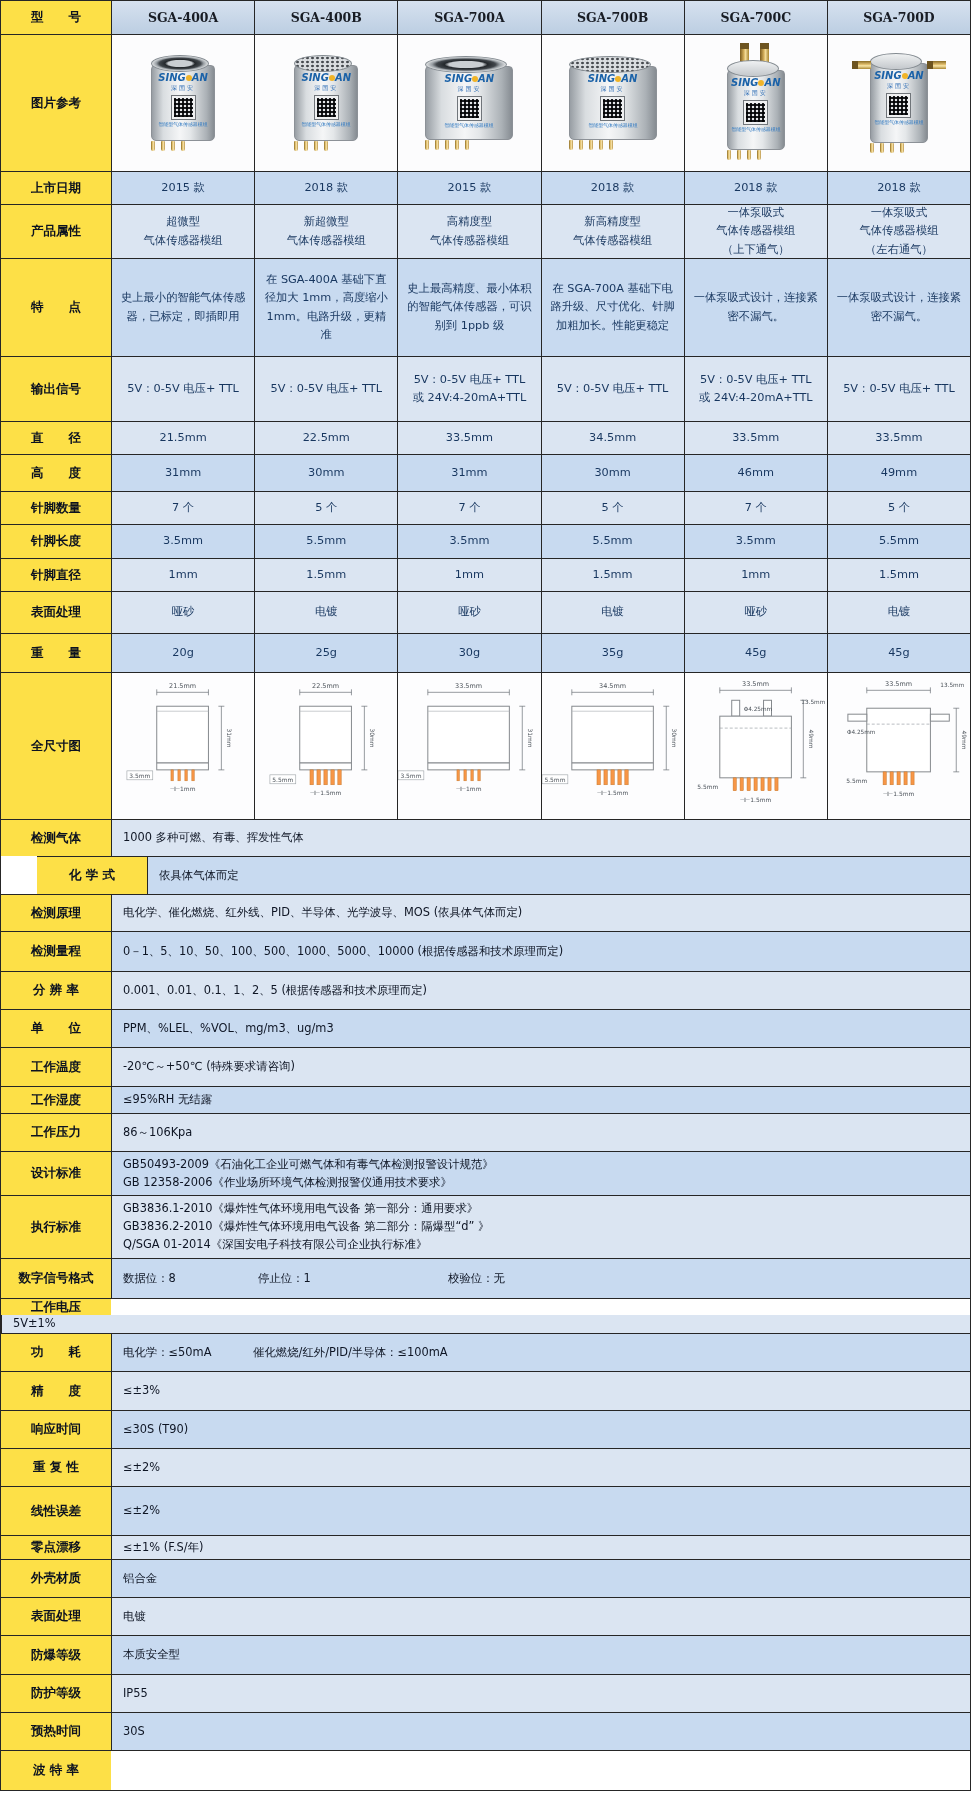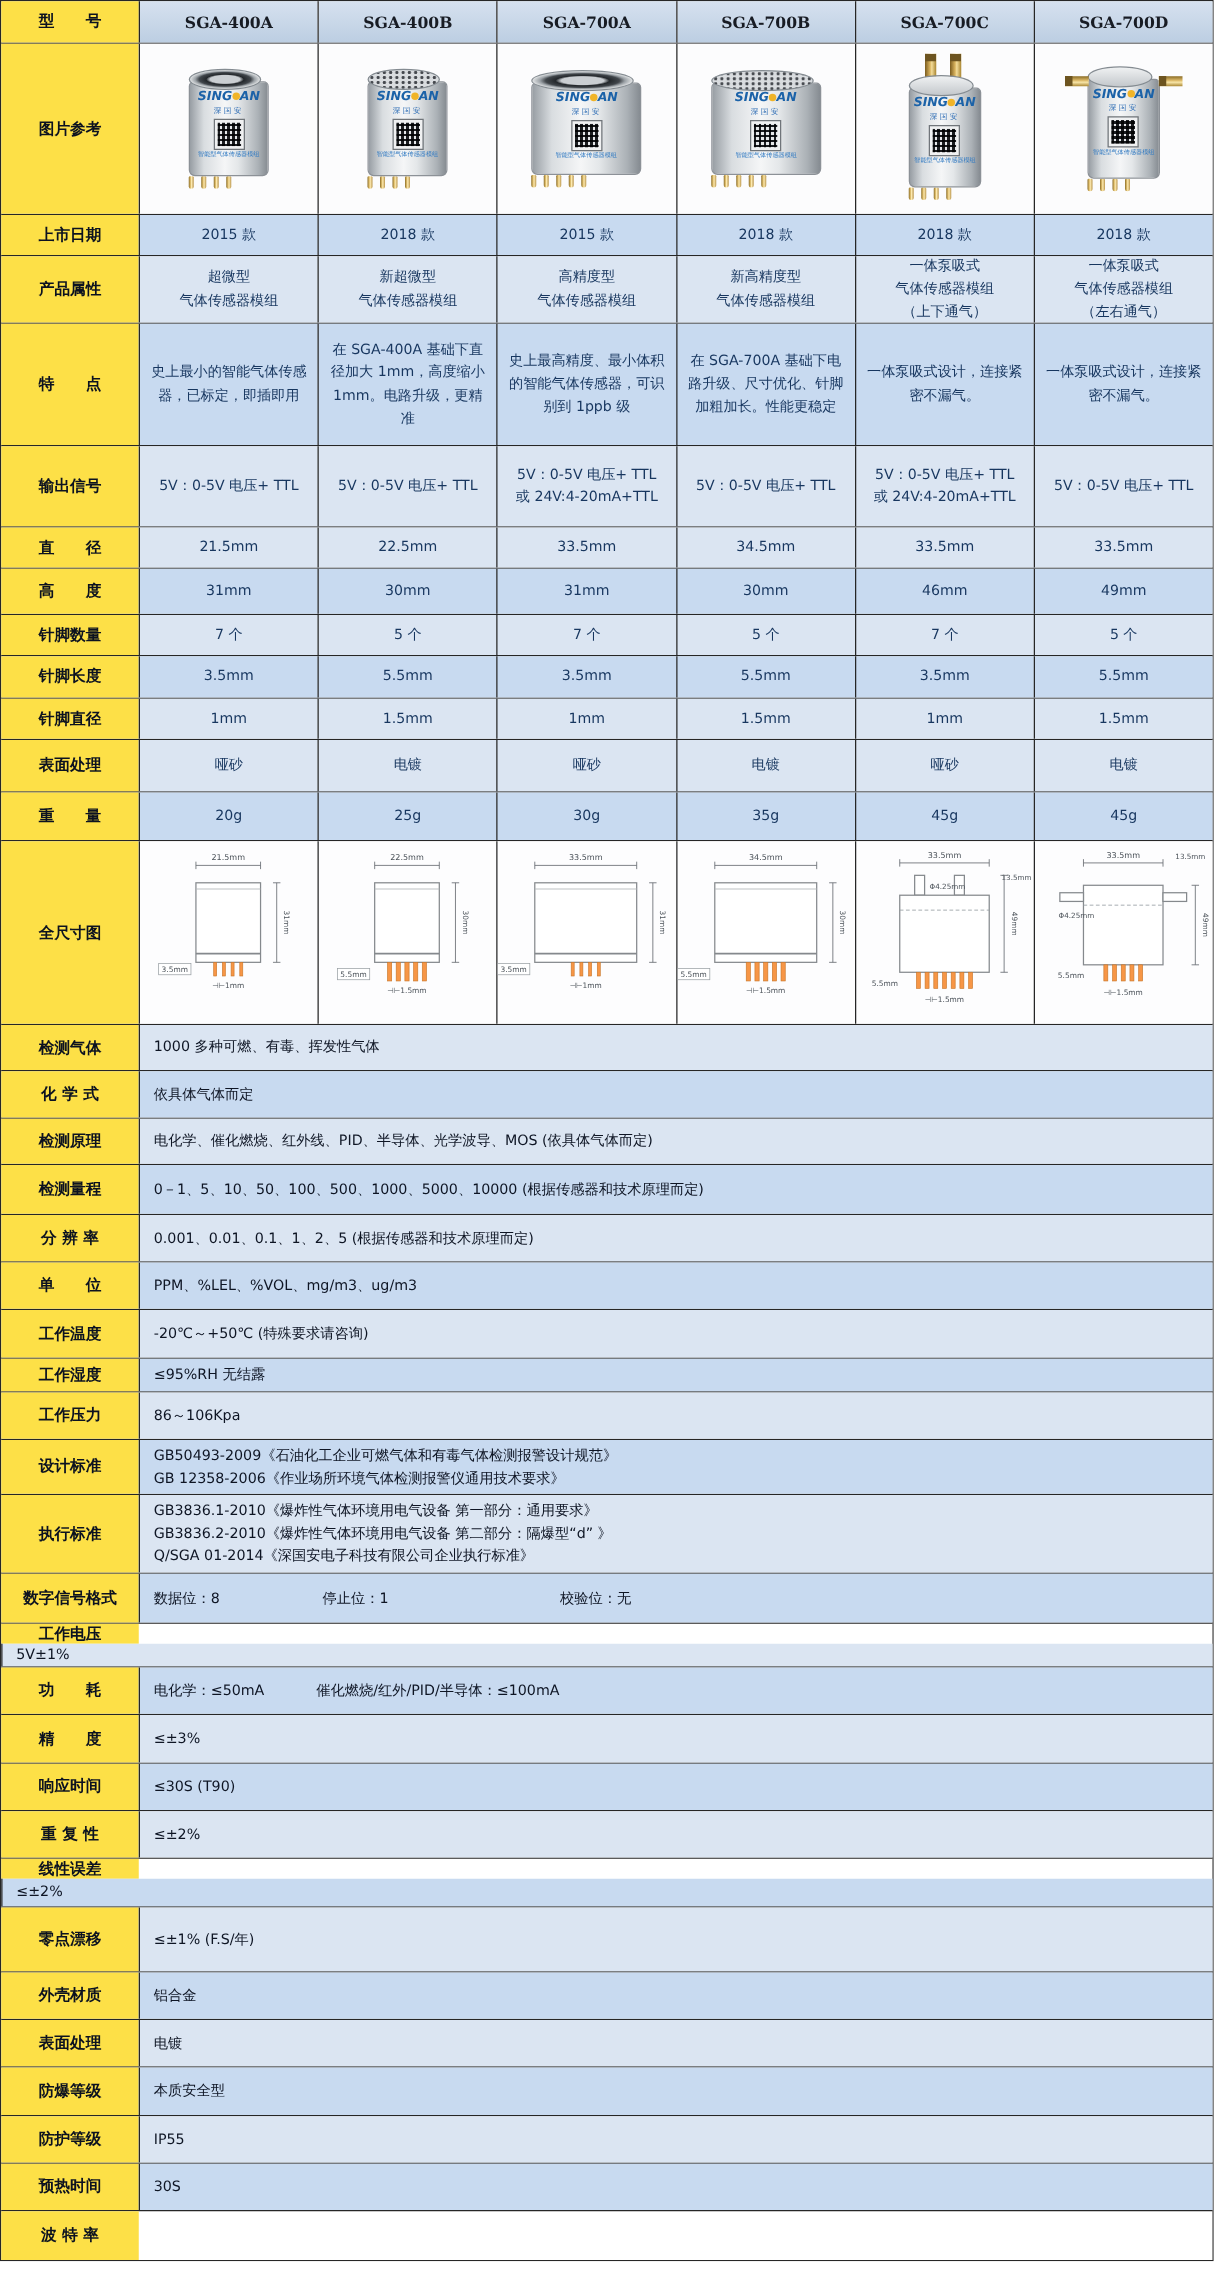"化 学 式" div.row { margin-left: none -> 36px }
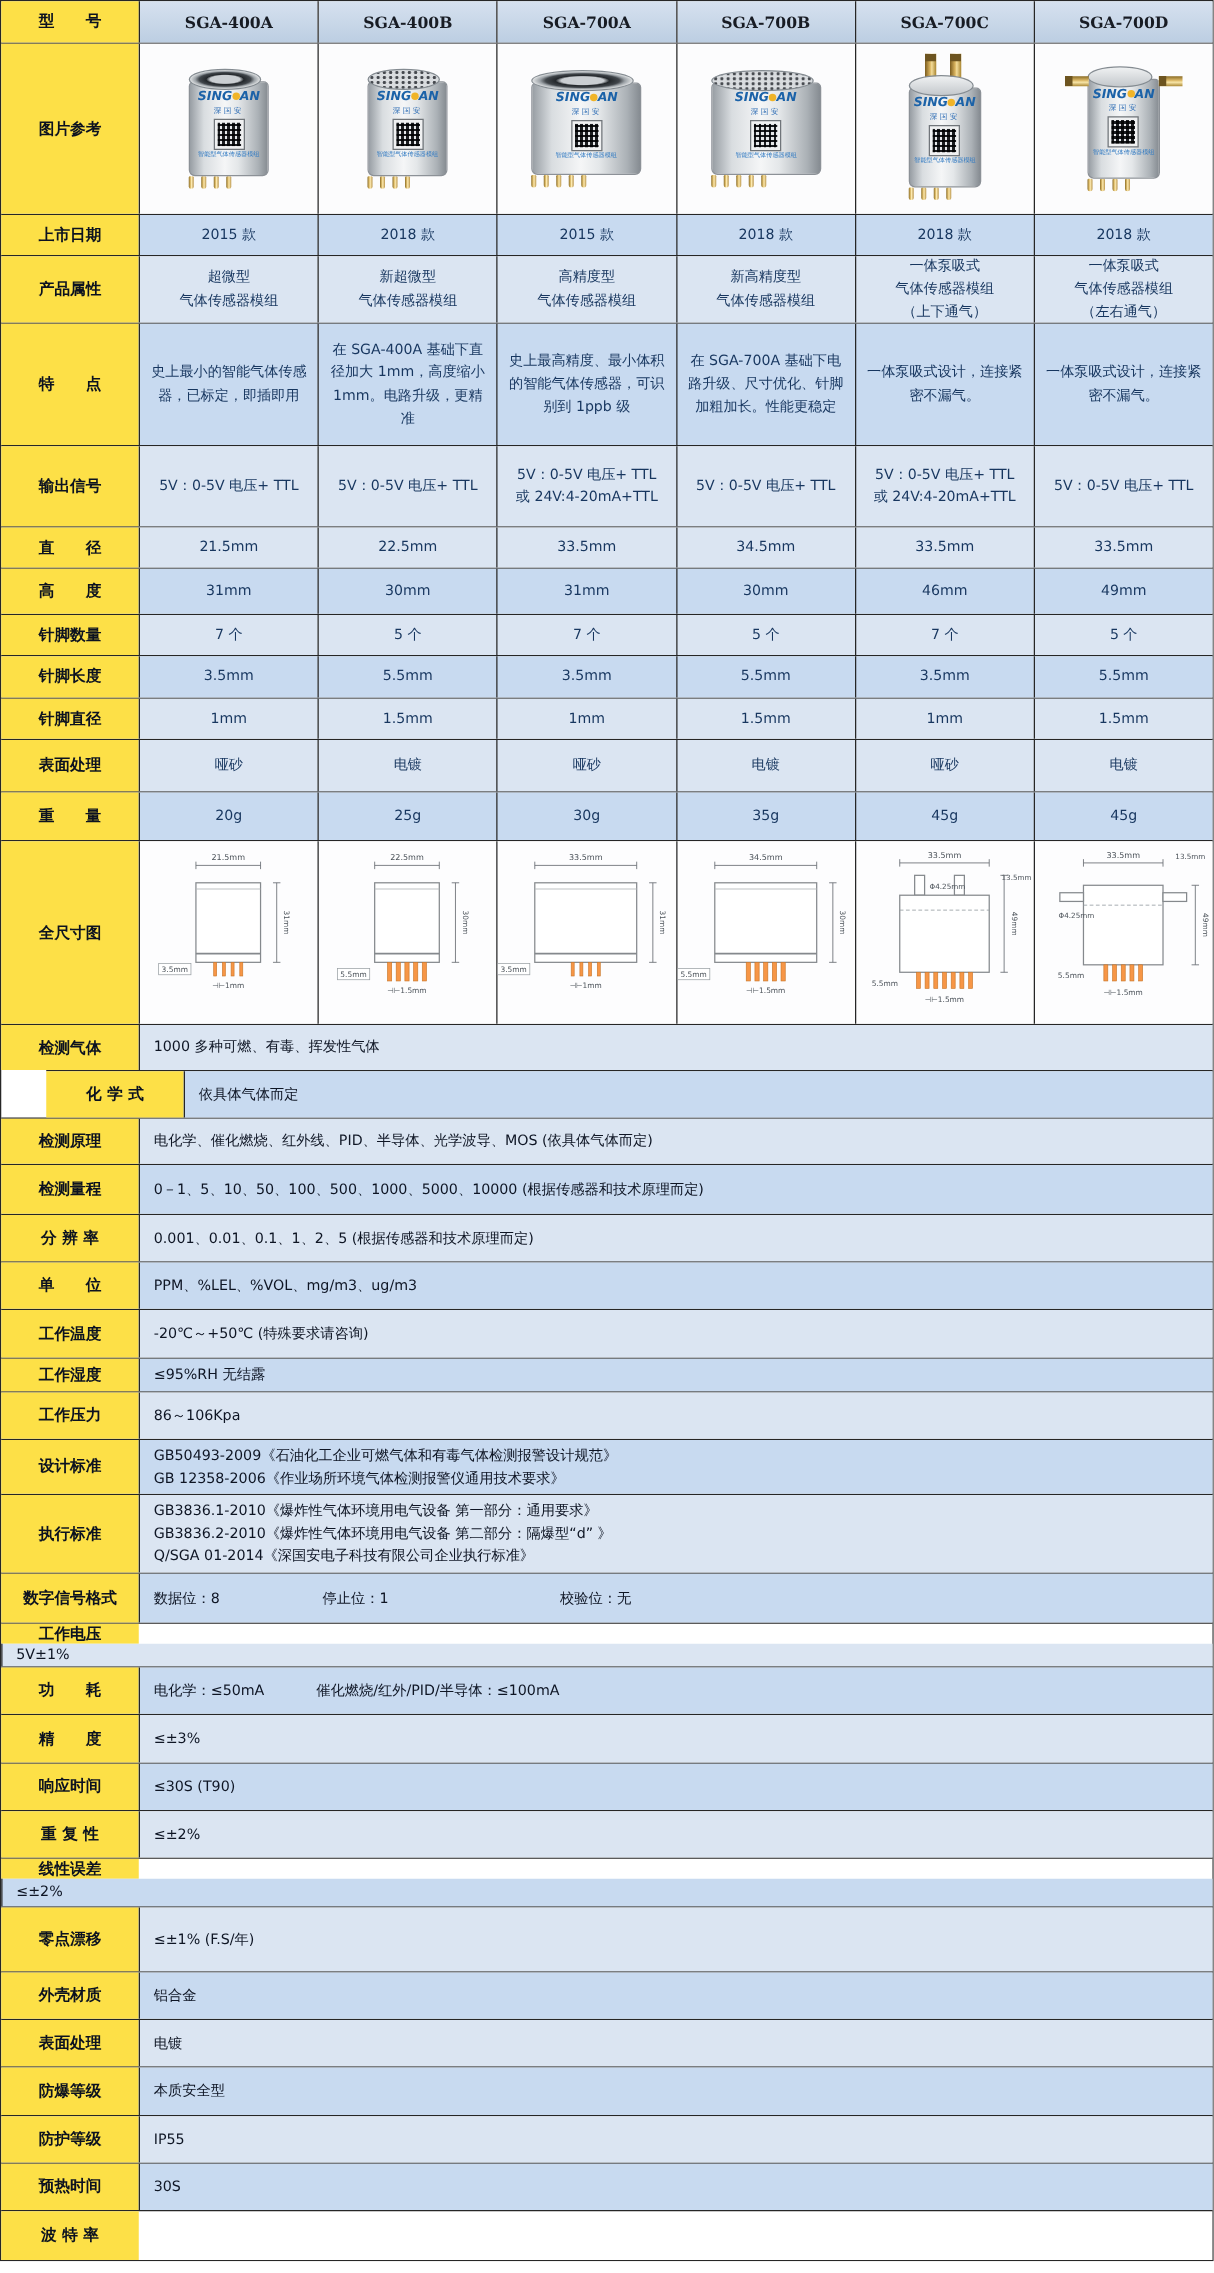"线性误差" div.row { flex-direction: column -> none; height: 39px -> 49px }
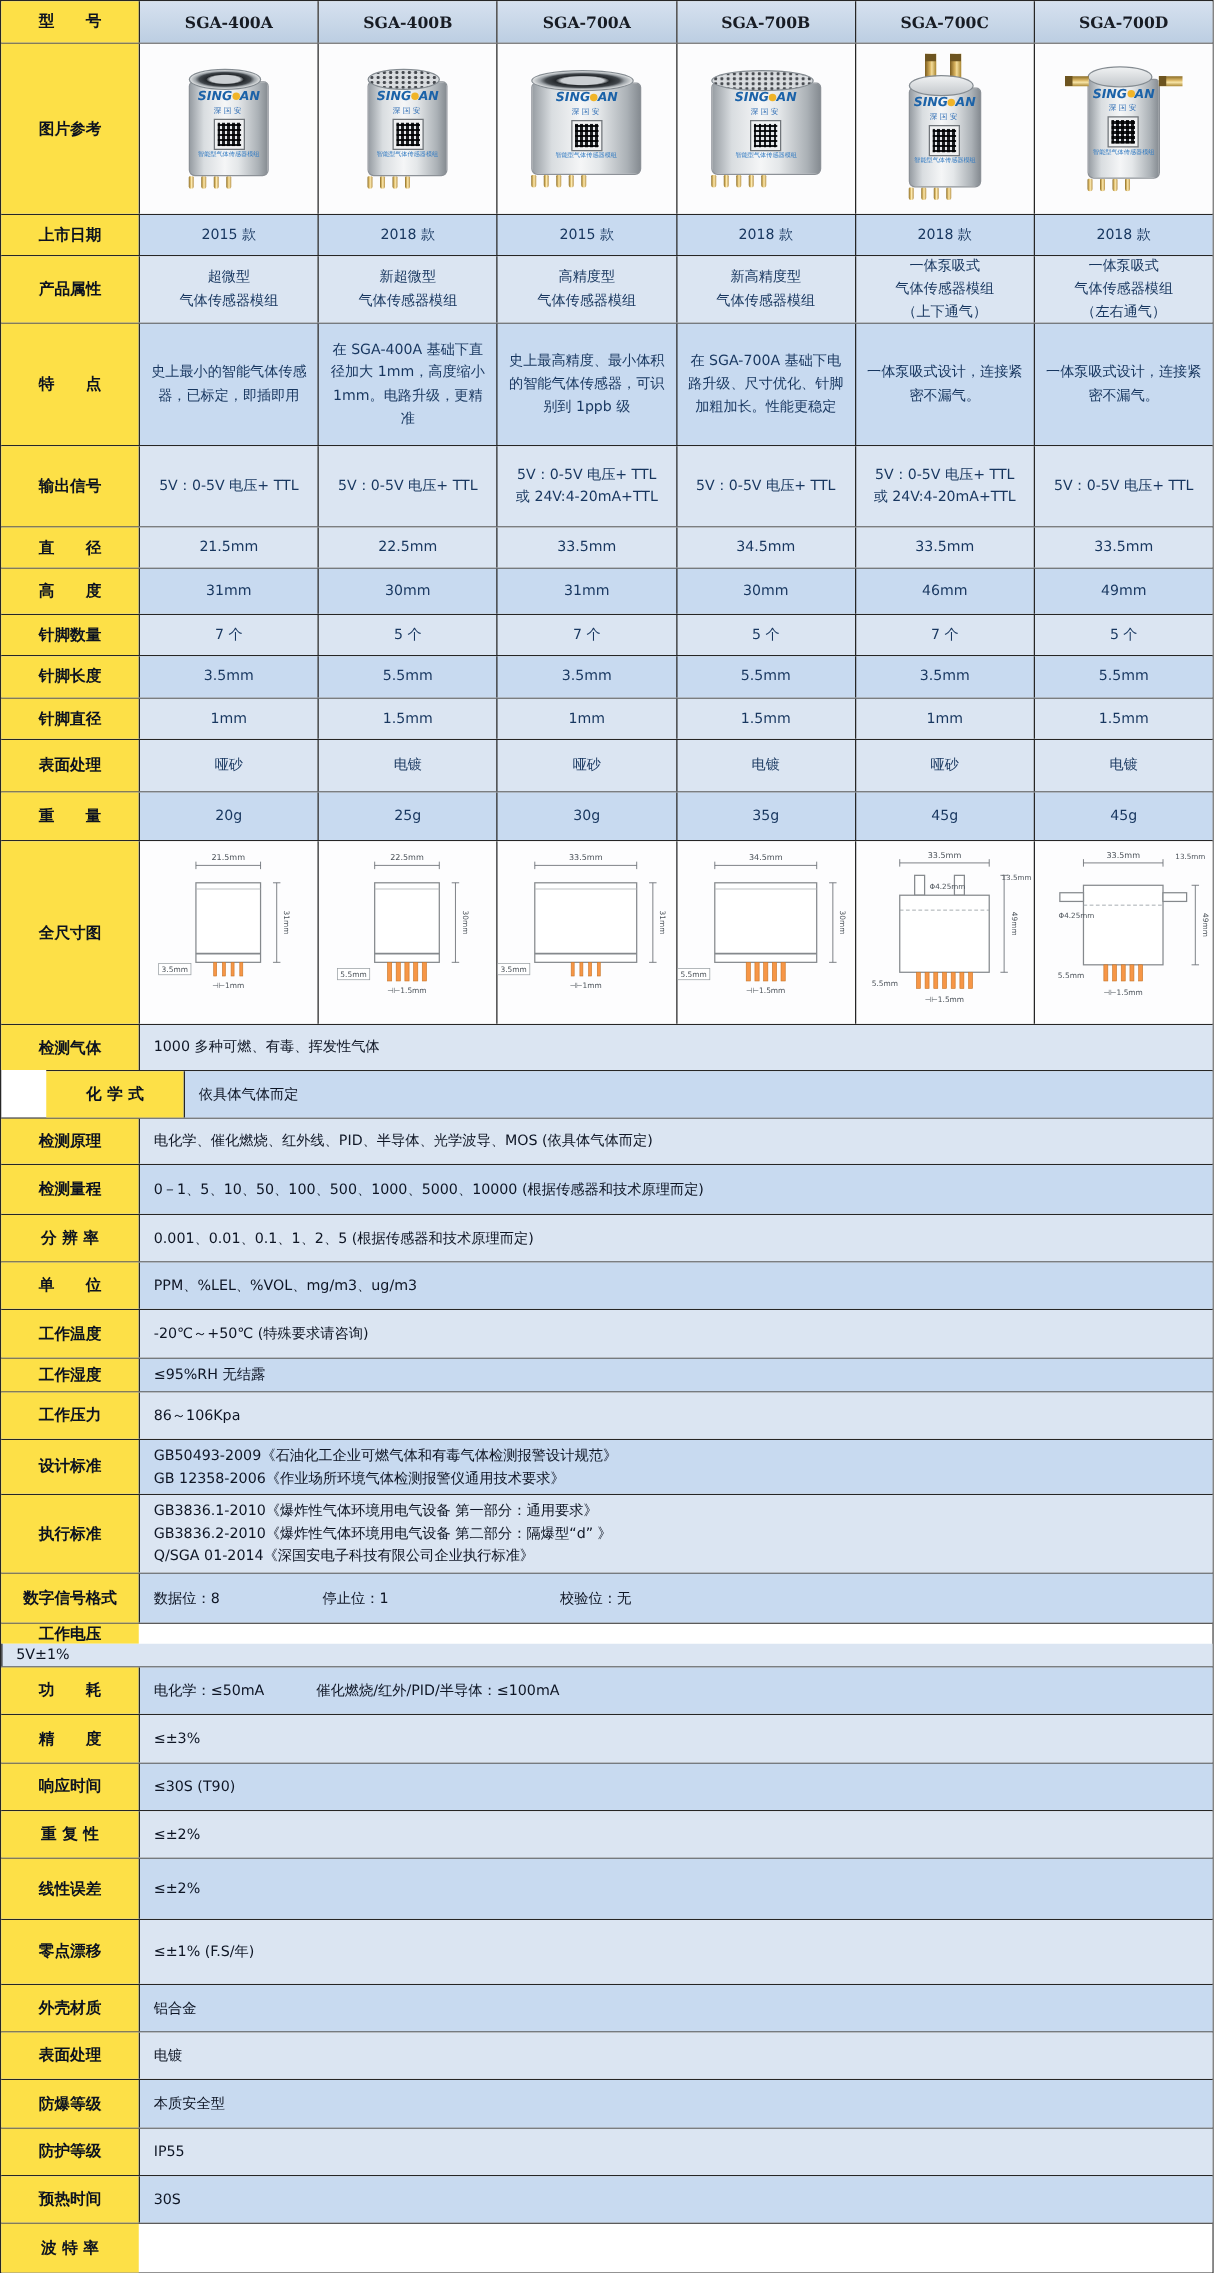"零点漂移" div.row { height: 52px -> 24px }
